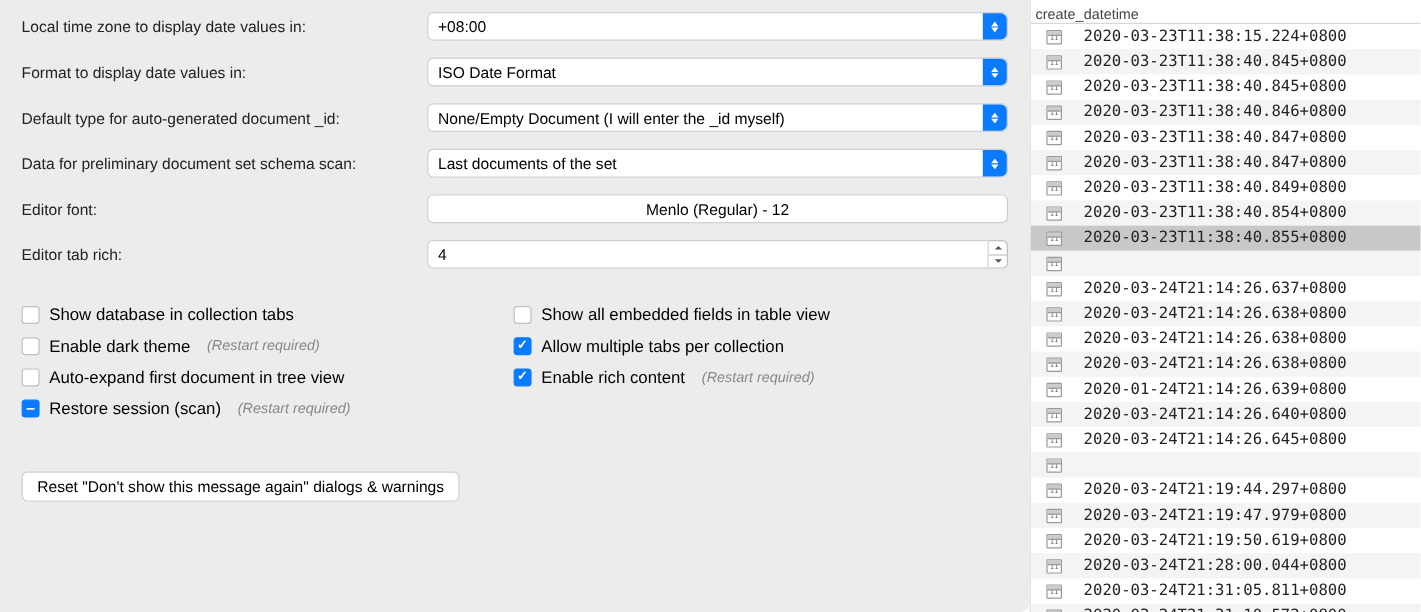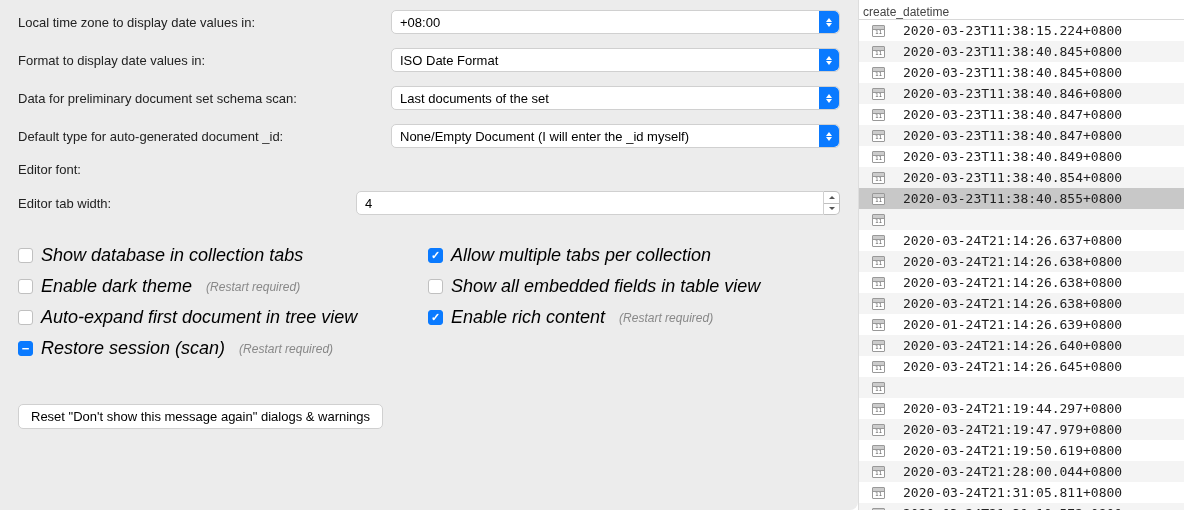"+08:00" .select { margin-left: 35px -> none }
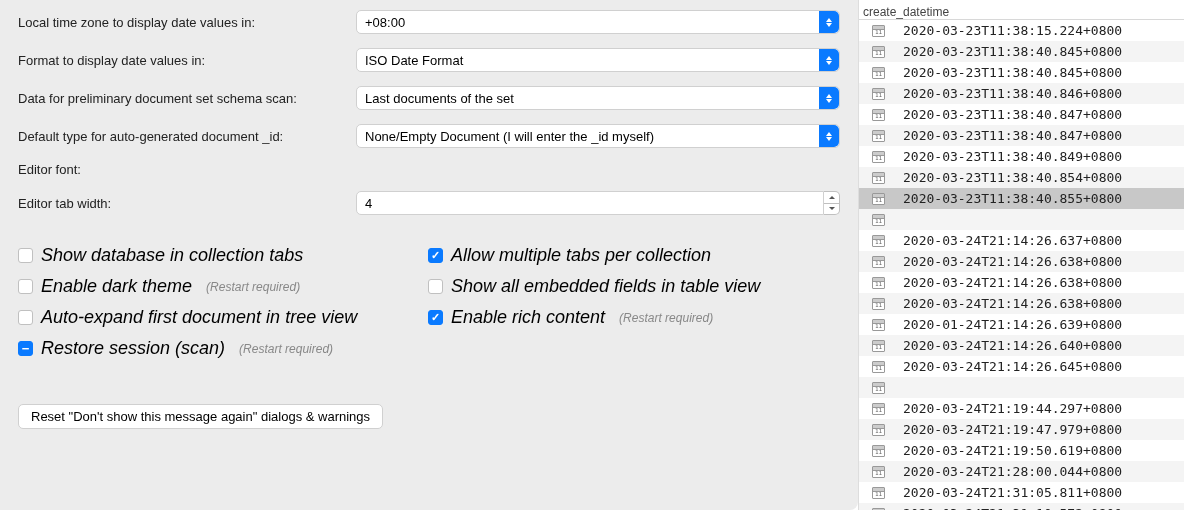"Data for preliminary document set" div.form-row { order: before "Default type for auto-generated document" -> after "Default type for auto-generated document" }
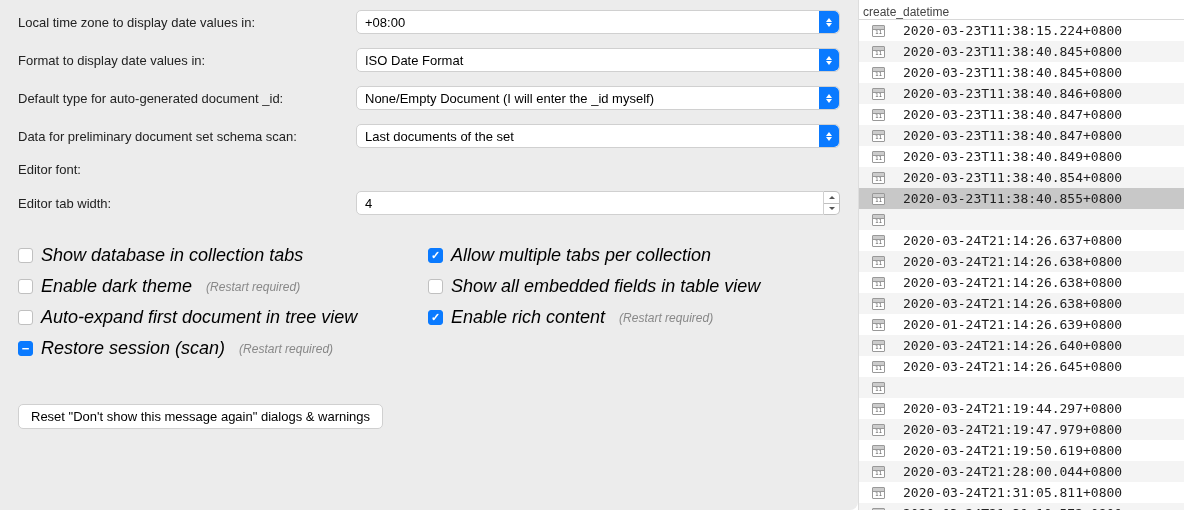"Menlo (Regular) - 12" div.font-display { html: none -> <div> <span>Menlo (Regular) - 12</span> </div> }
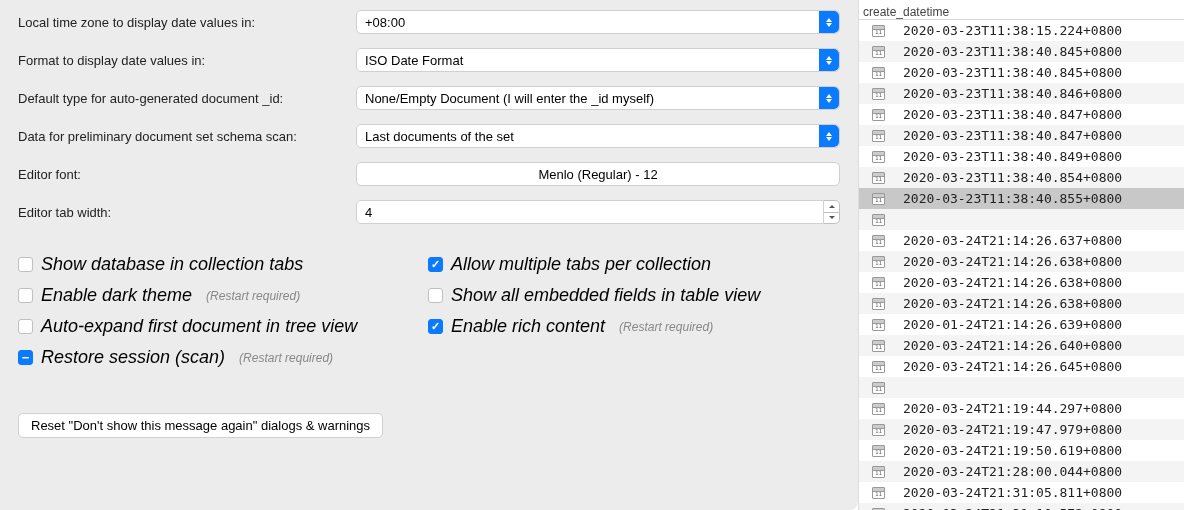"Editor tab width:" div.form-label { text: width -> rich }
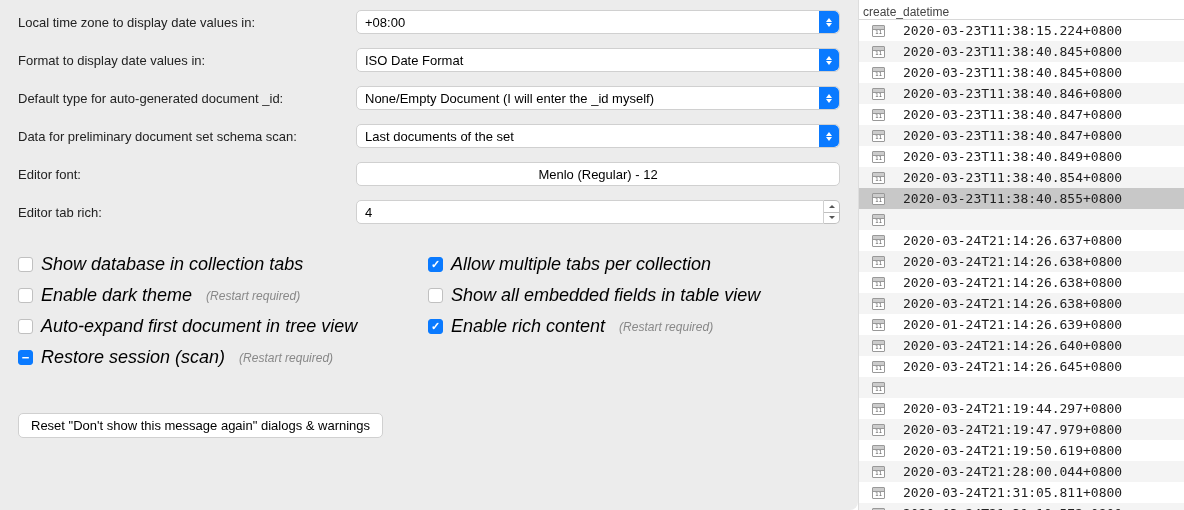"Show database in collection tabs" .check-label { font-size: 18px -> 14px; font-style: italic -> none }
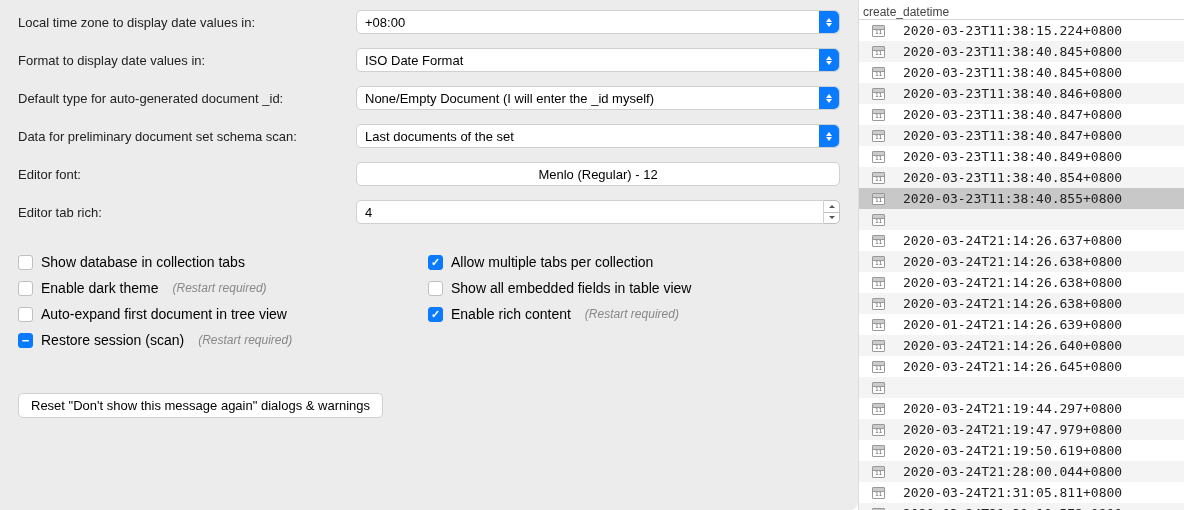"Allow multiple tabs per collection" div.check-item { order: before "Show all embedded fields in" -> after "Show all embedded fields in" }
